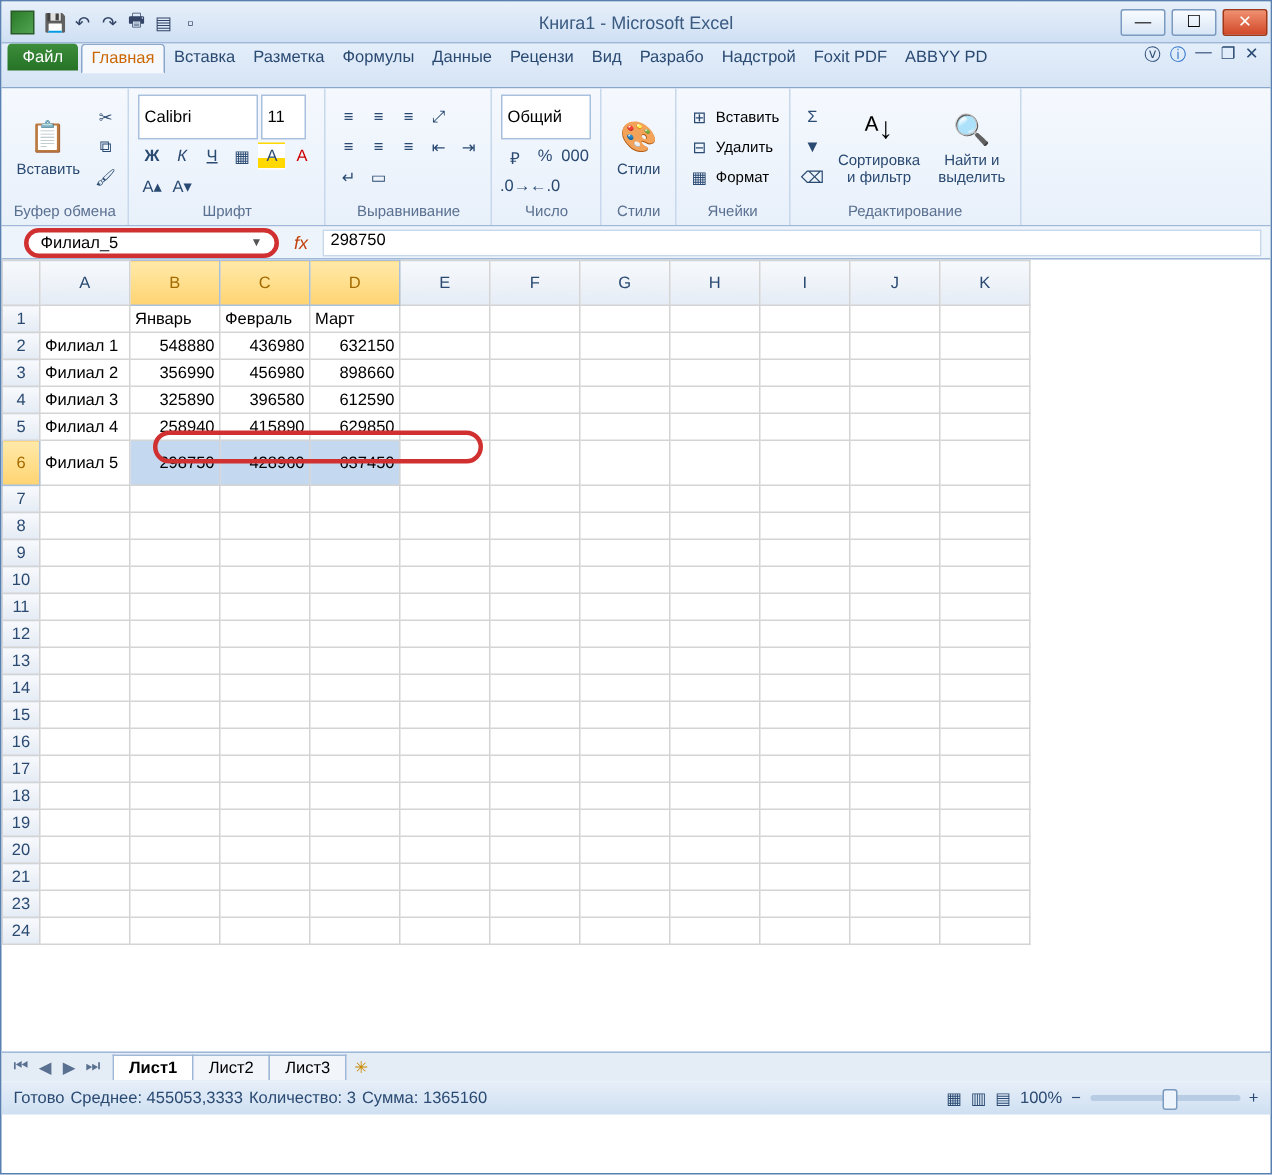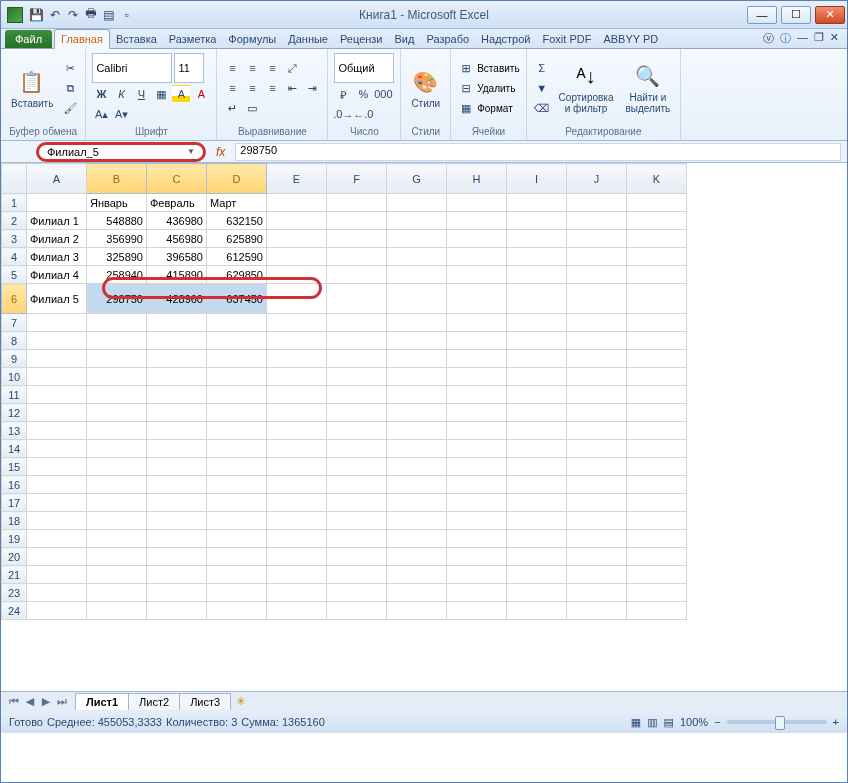"Файл" .tabs { align-items: center -> flex-start; height: 20px -> 30px }
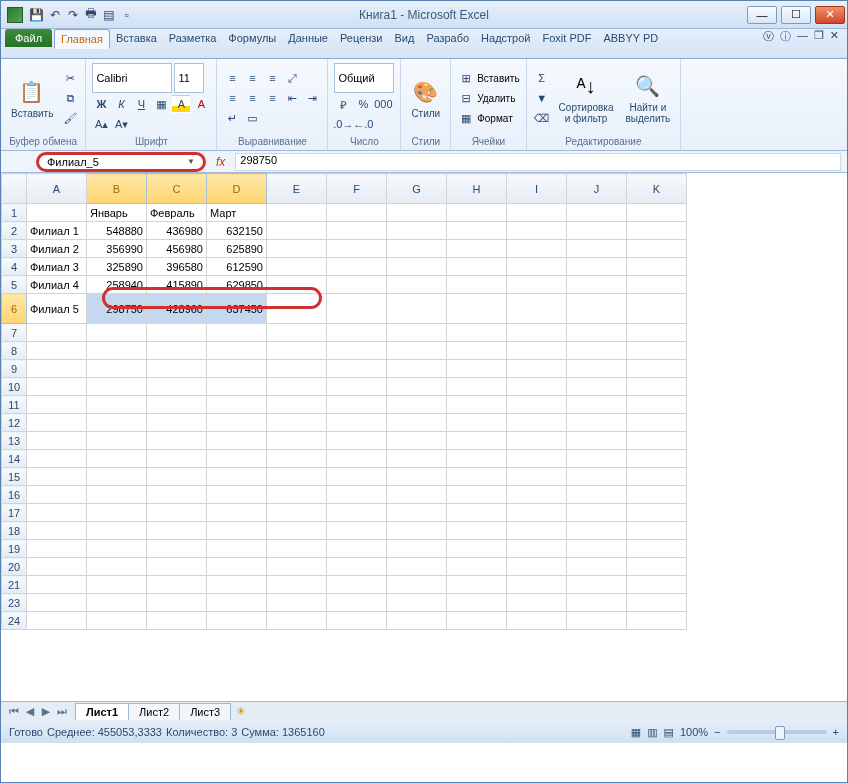"Филиал_5" .name-box { margin-left: 35px -> 15px }
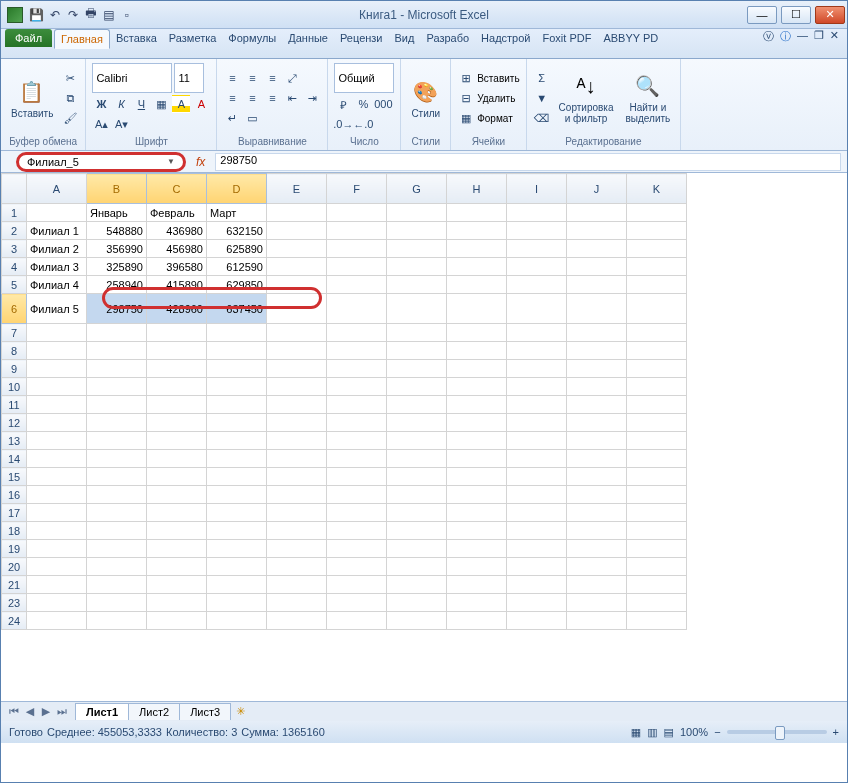"625890" td.num { text: 625890 -> 898660 }
